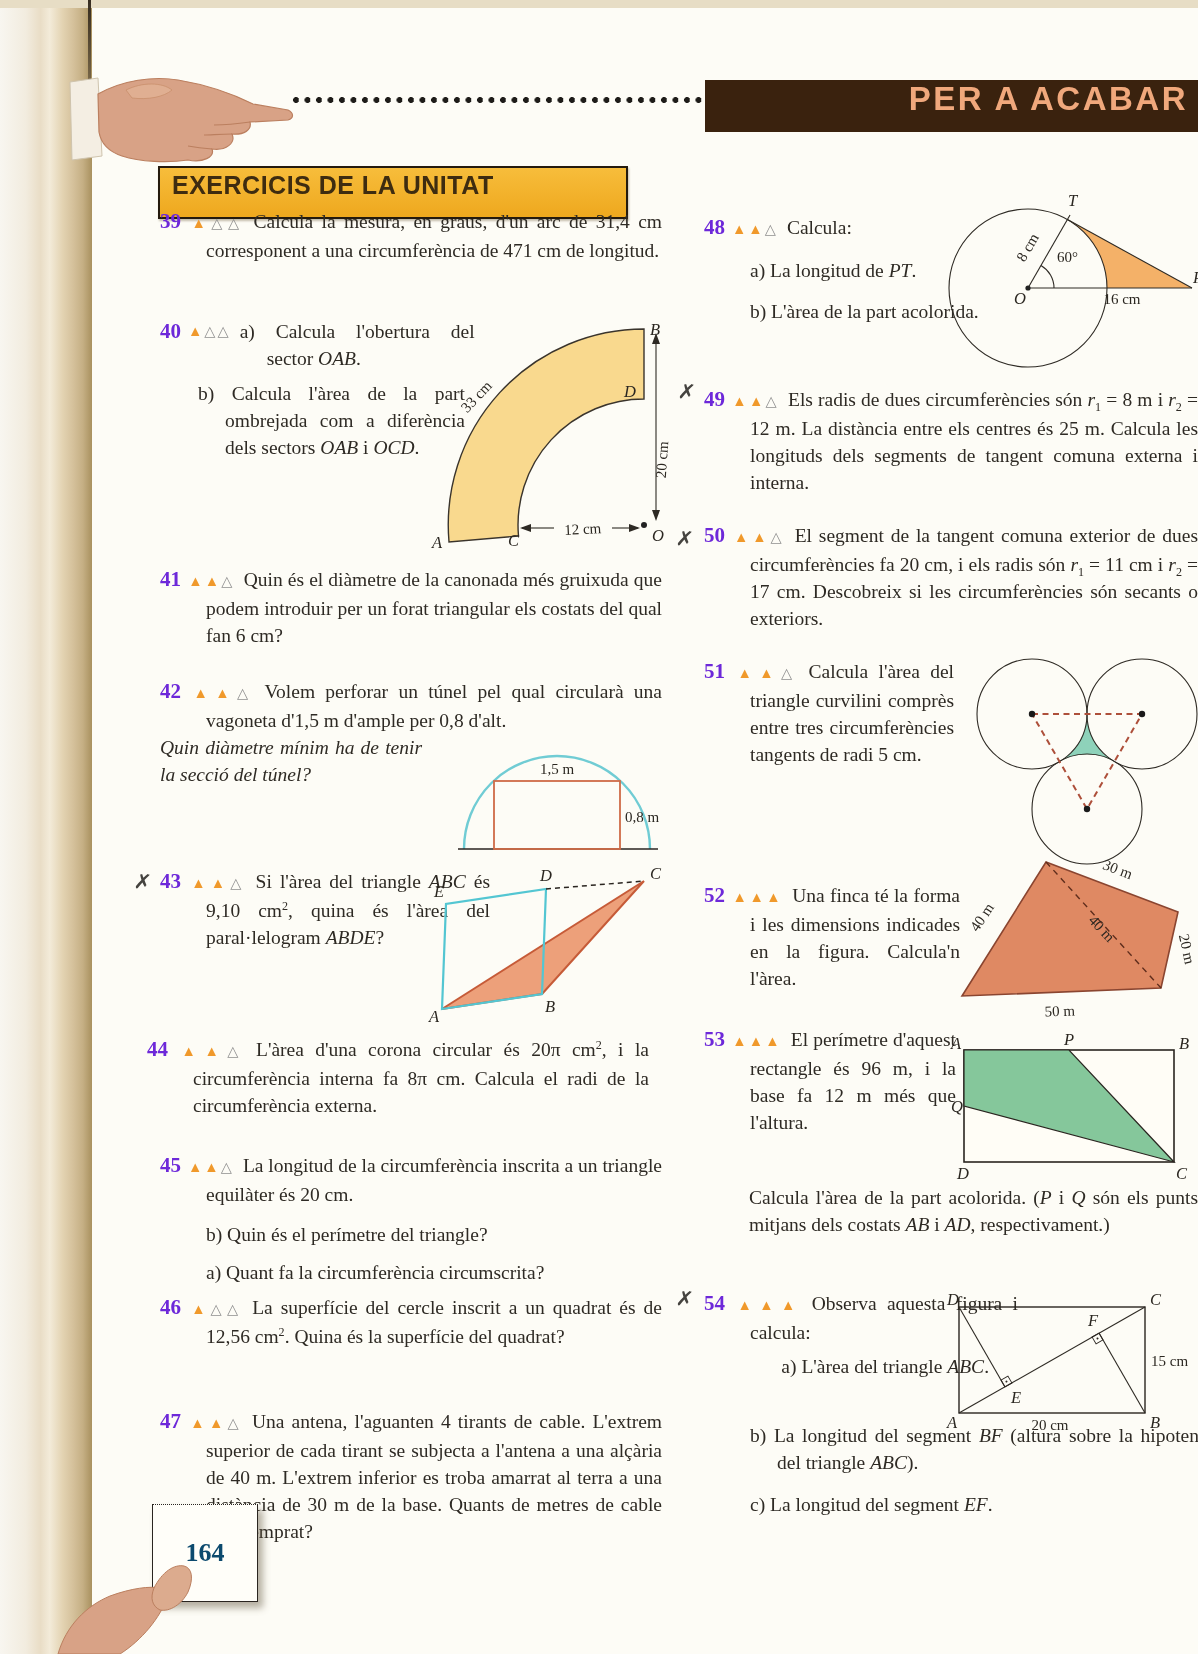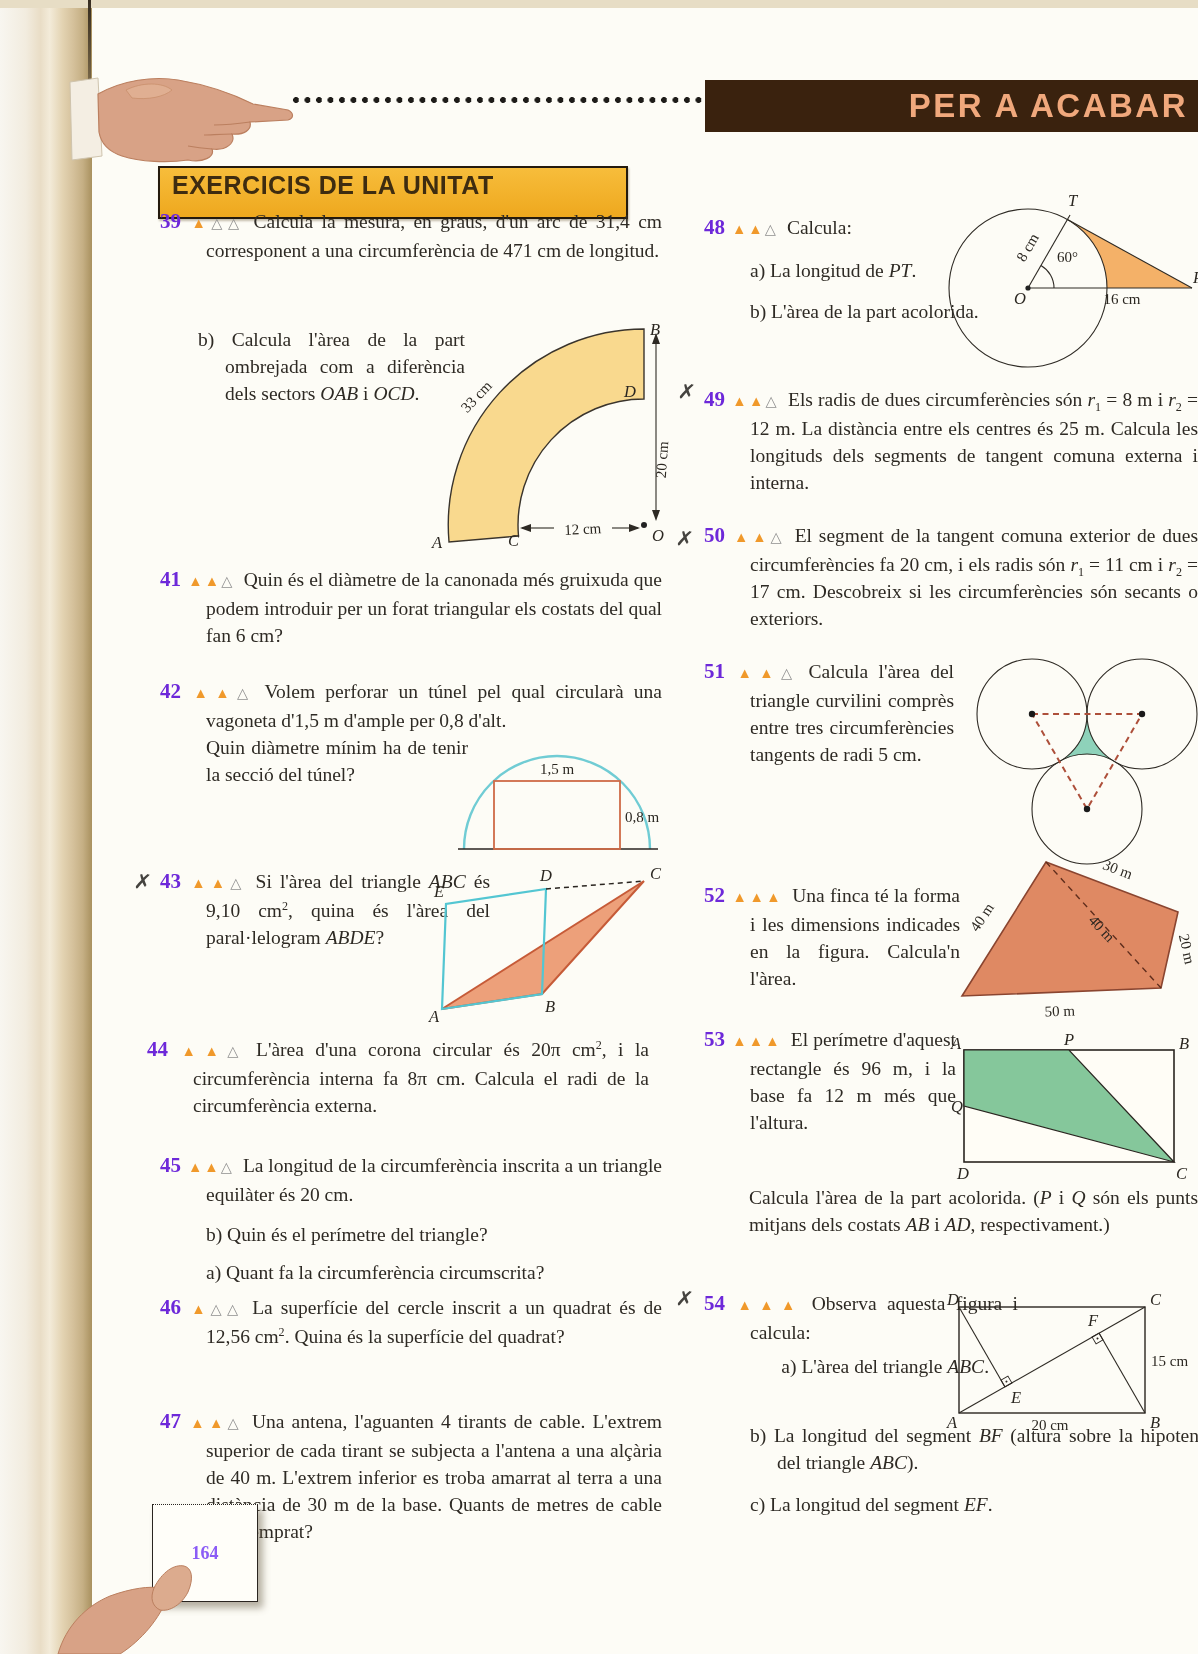"PER A ACABAR" .banner { align-items: center -> none }
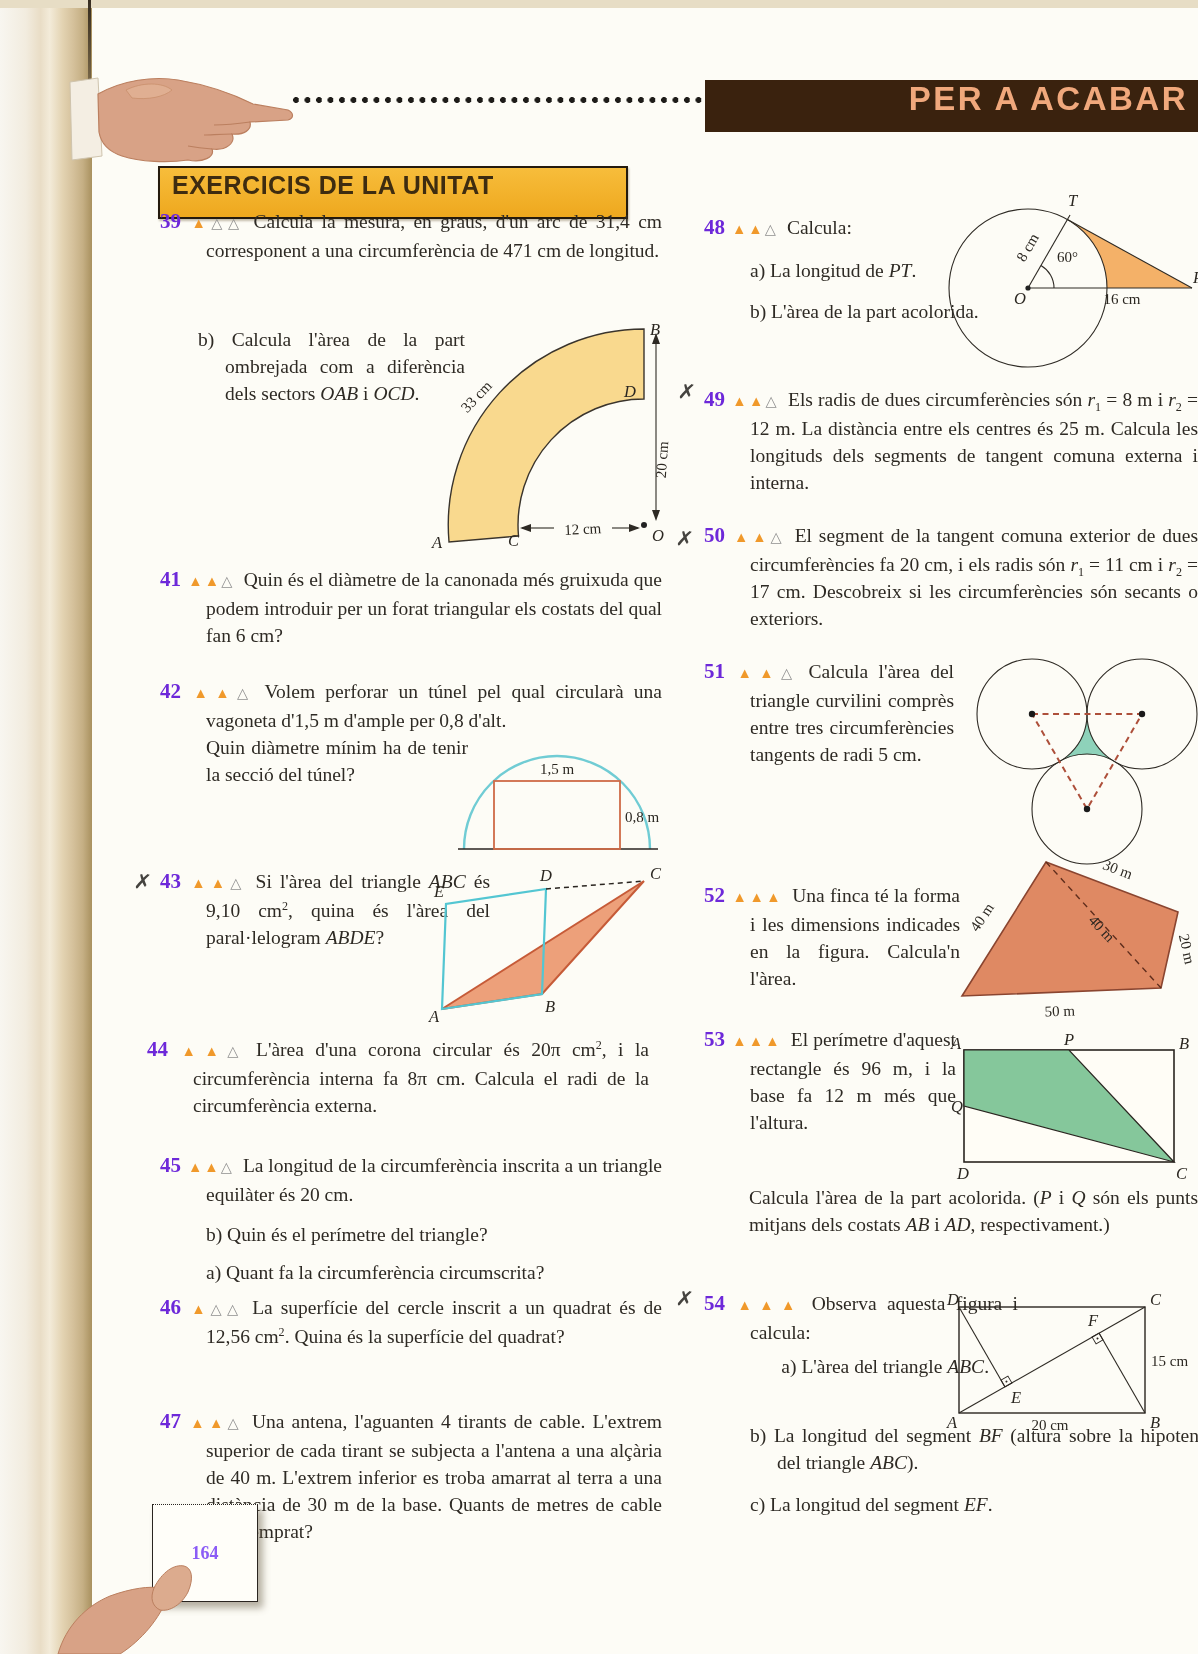"40" div.exrow { html: none -> <div> <span>40</span> <span><span>▲</span><span>△</span><span>△</span></span> <div>a) Calcula l'obertura del sector <i>OAB</i>.</div> </div> }
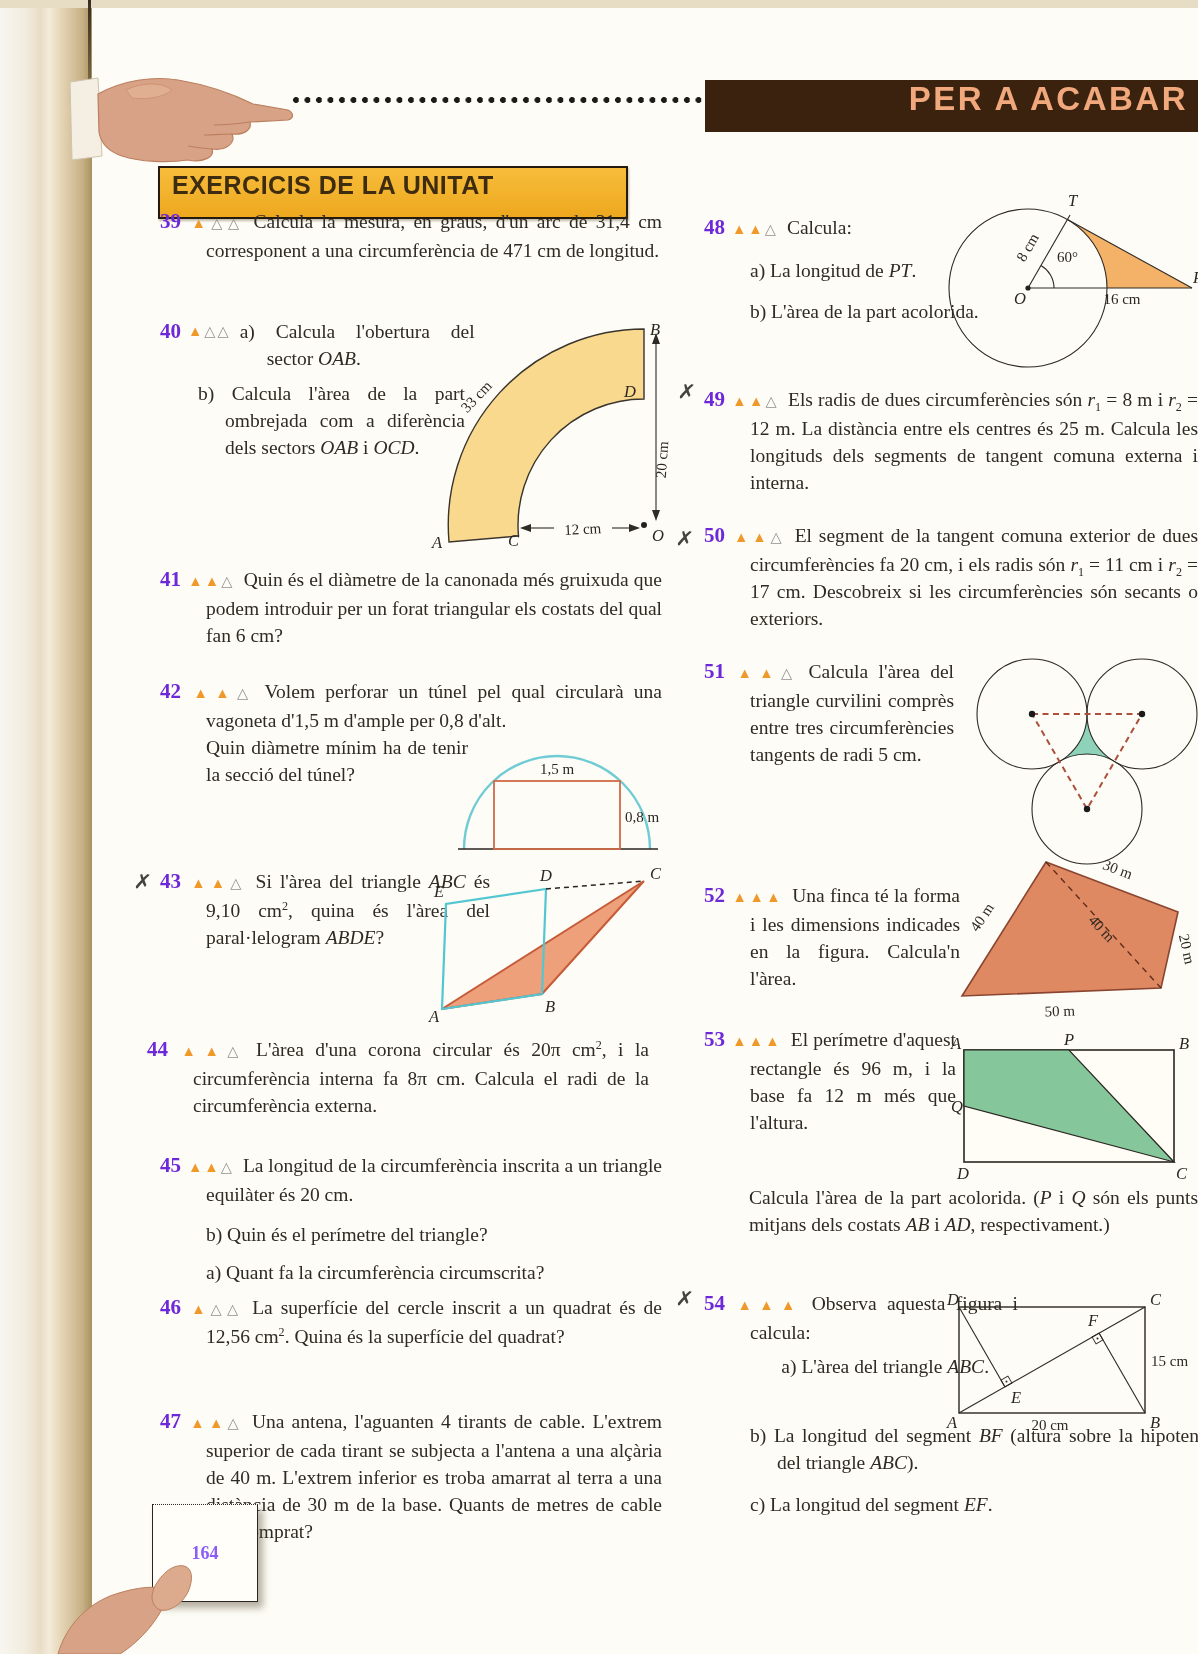"Quin diàmetre mínim ha de" p { font-style: none -> italic; margin-left: 46px -> none }
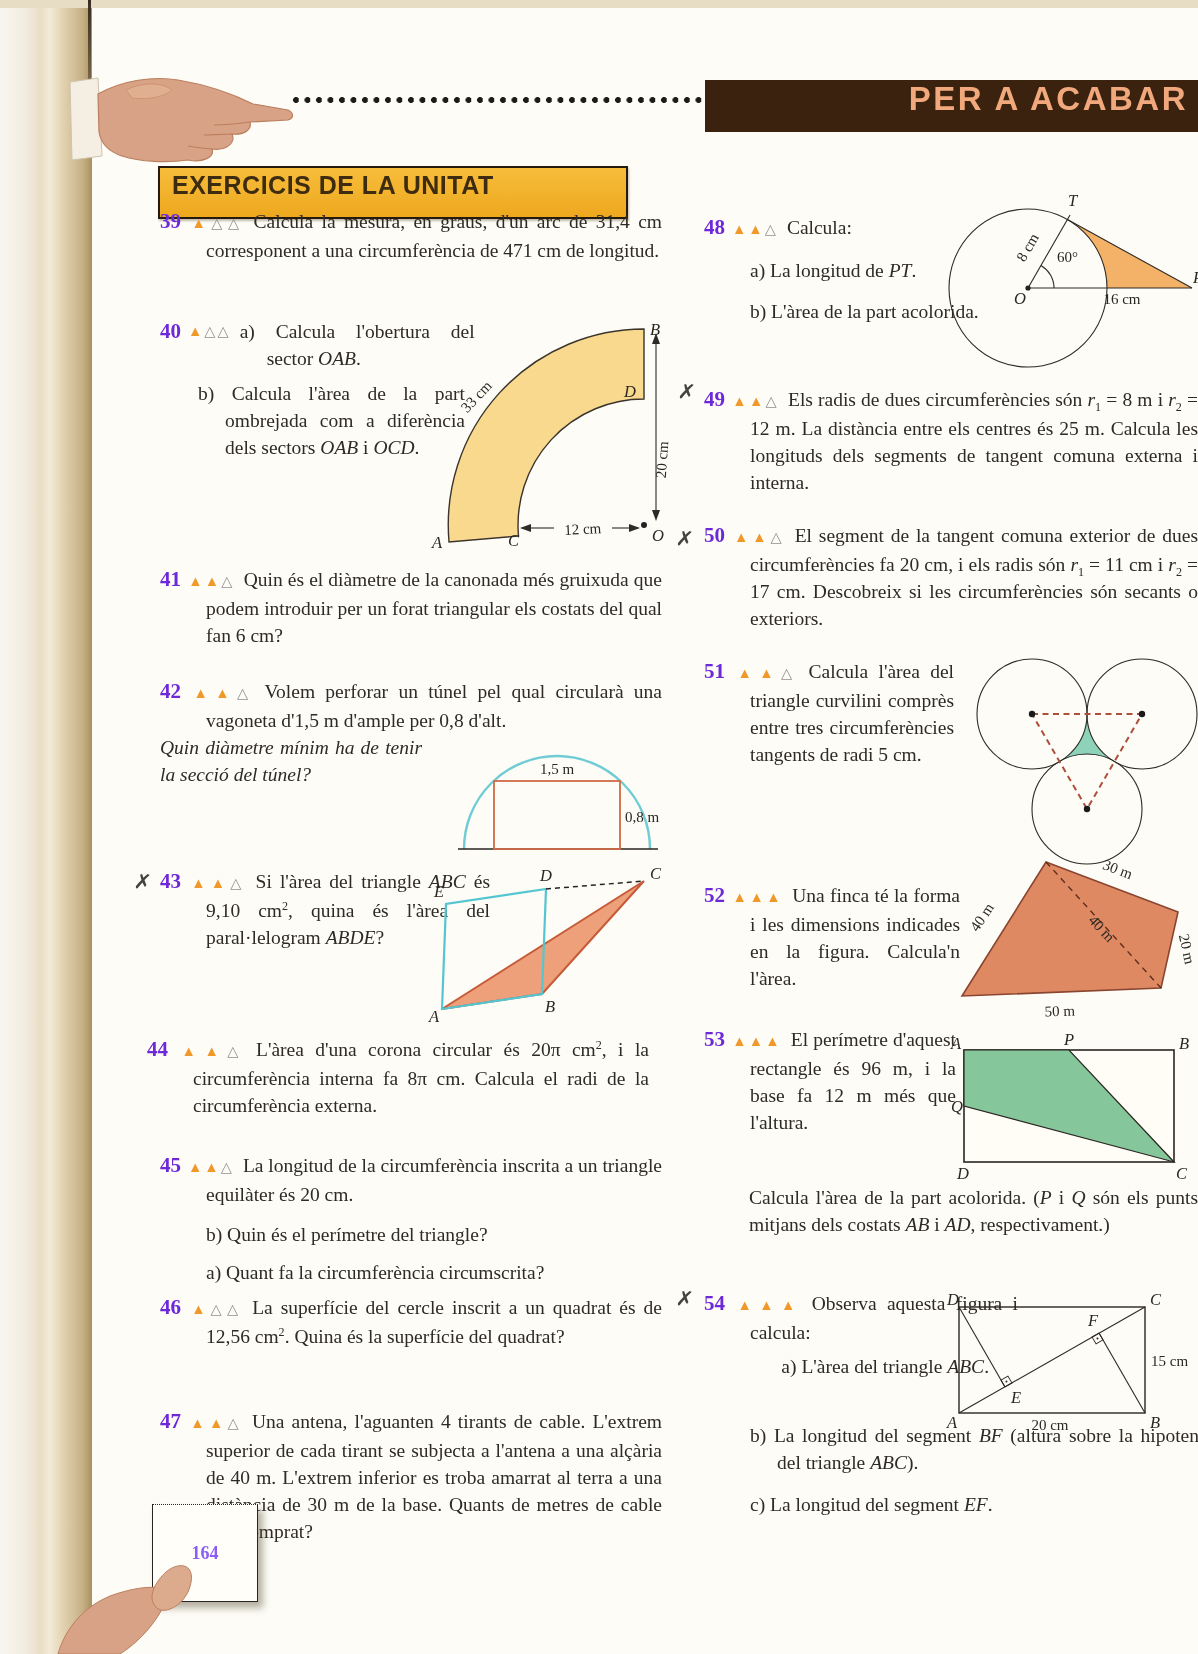"164" .page-box span { color: #8b5cf6 -> #0c4a6e; font-size: 18px -> 26px }
